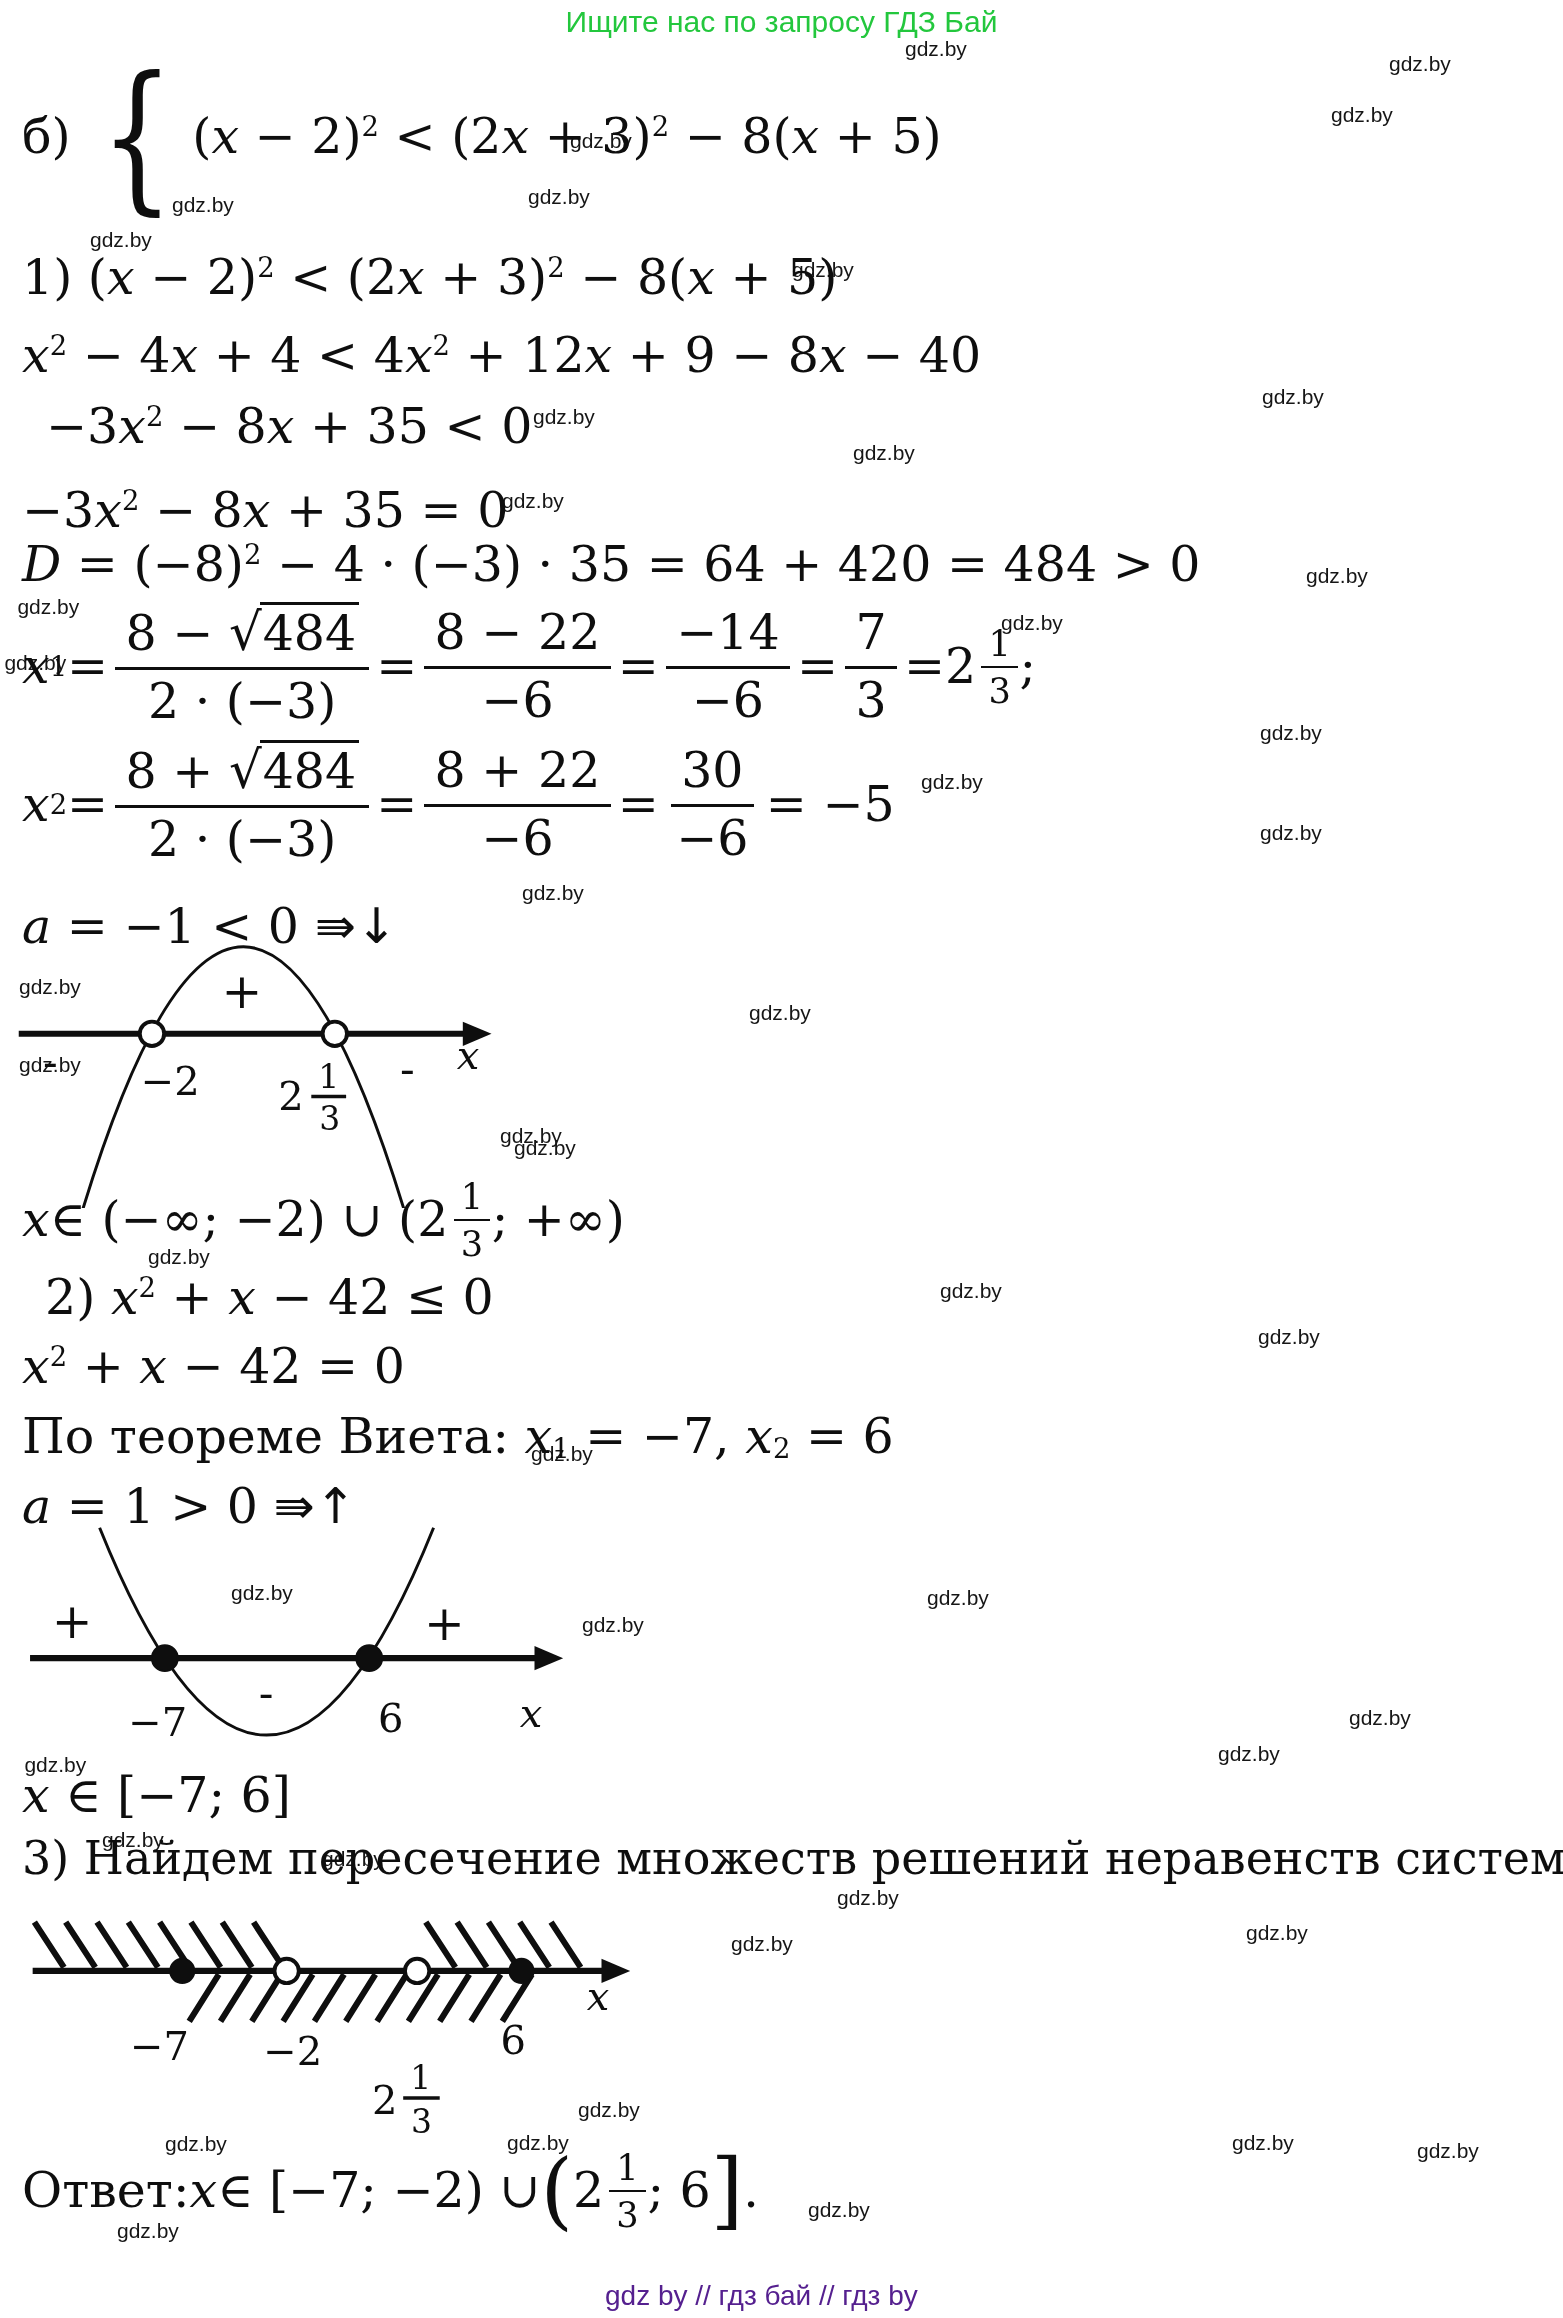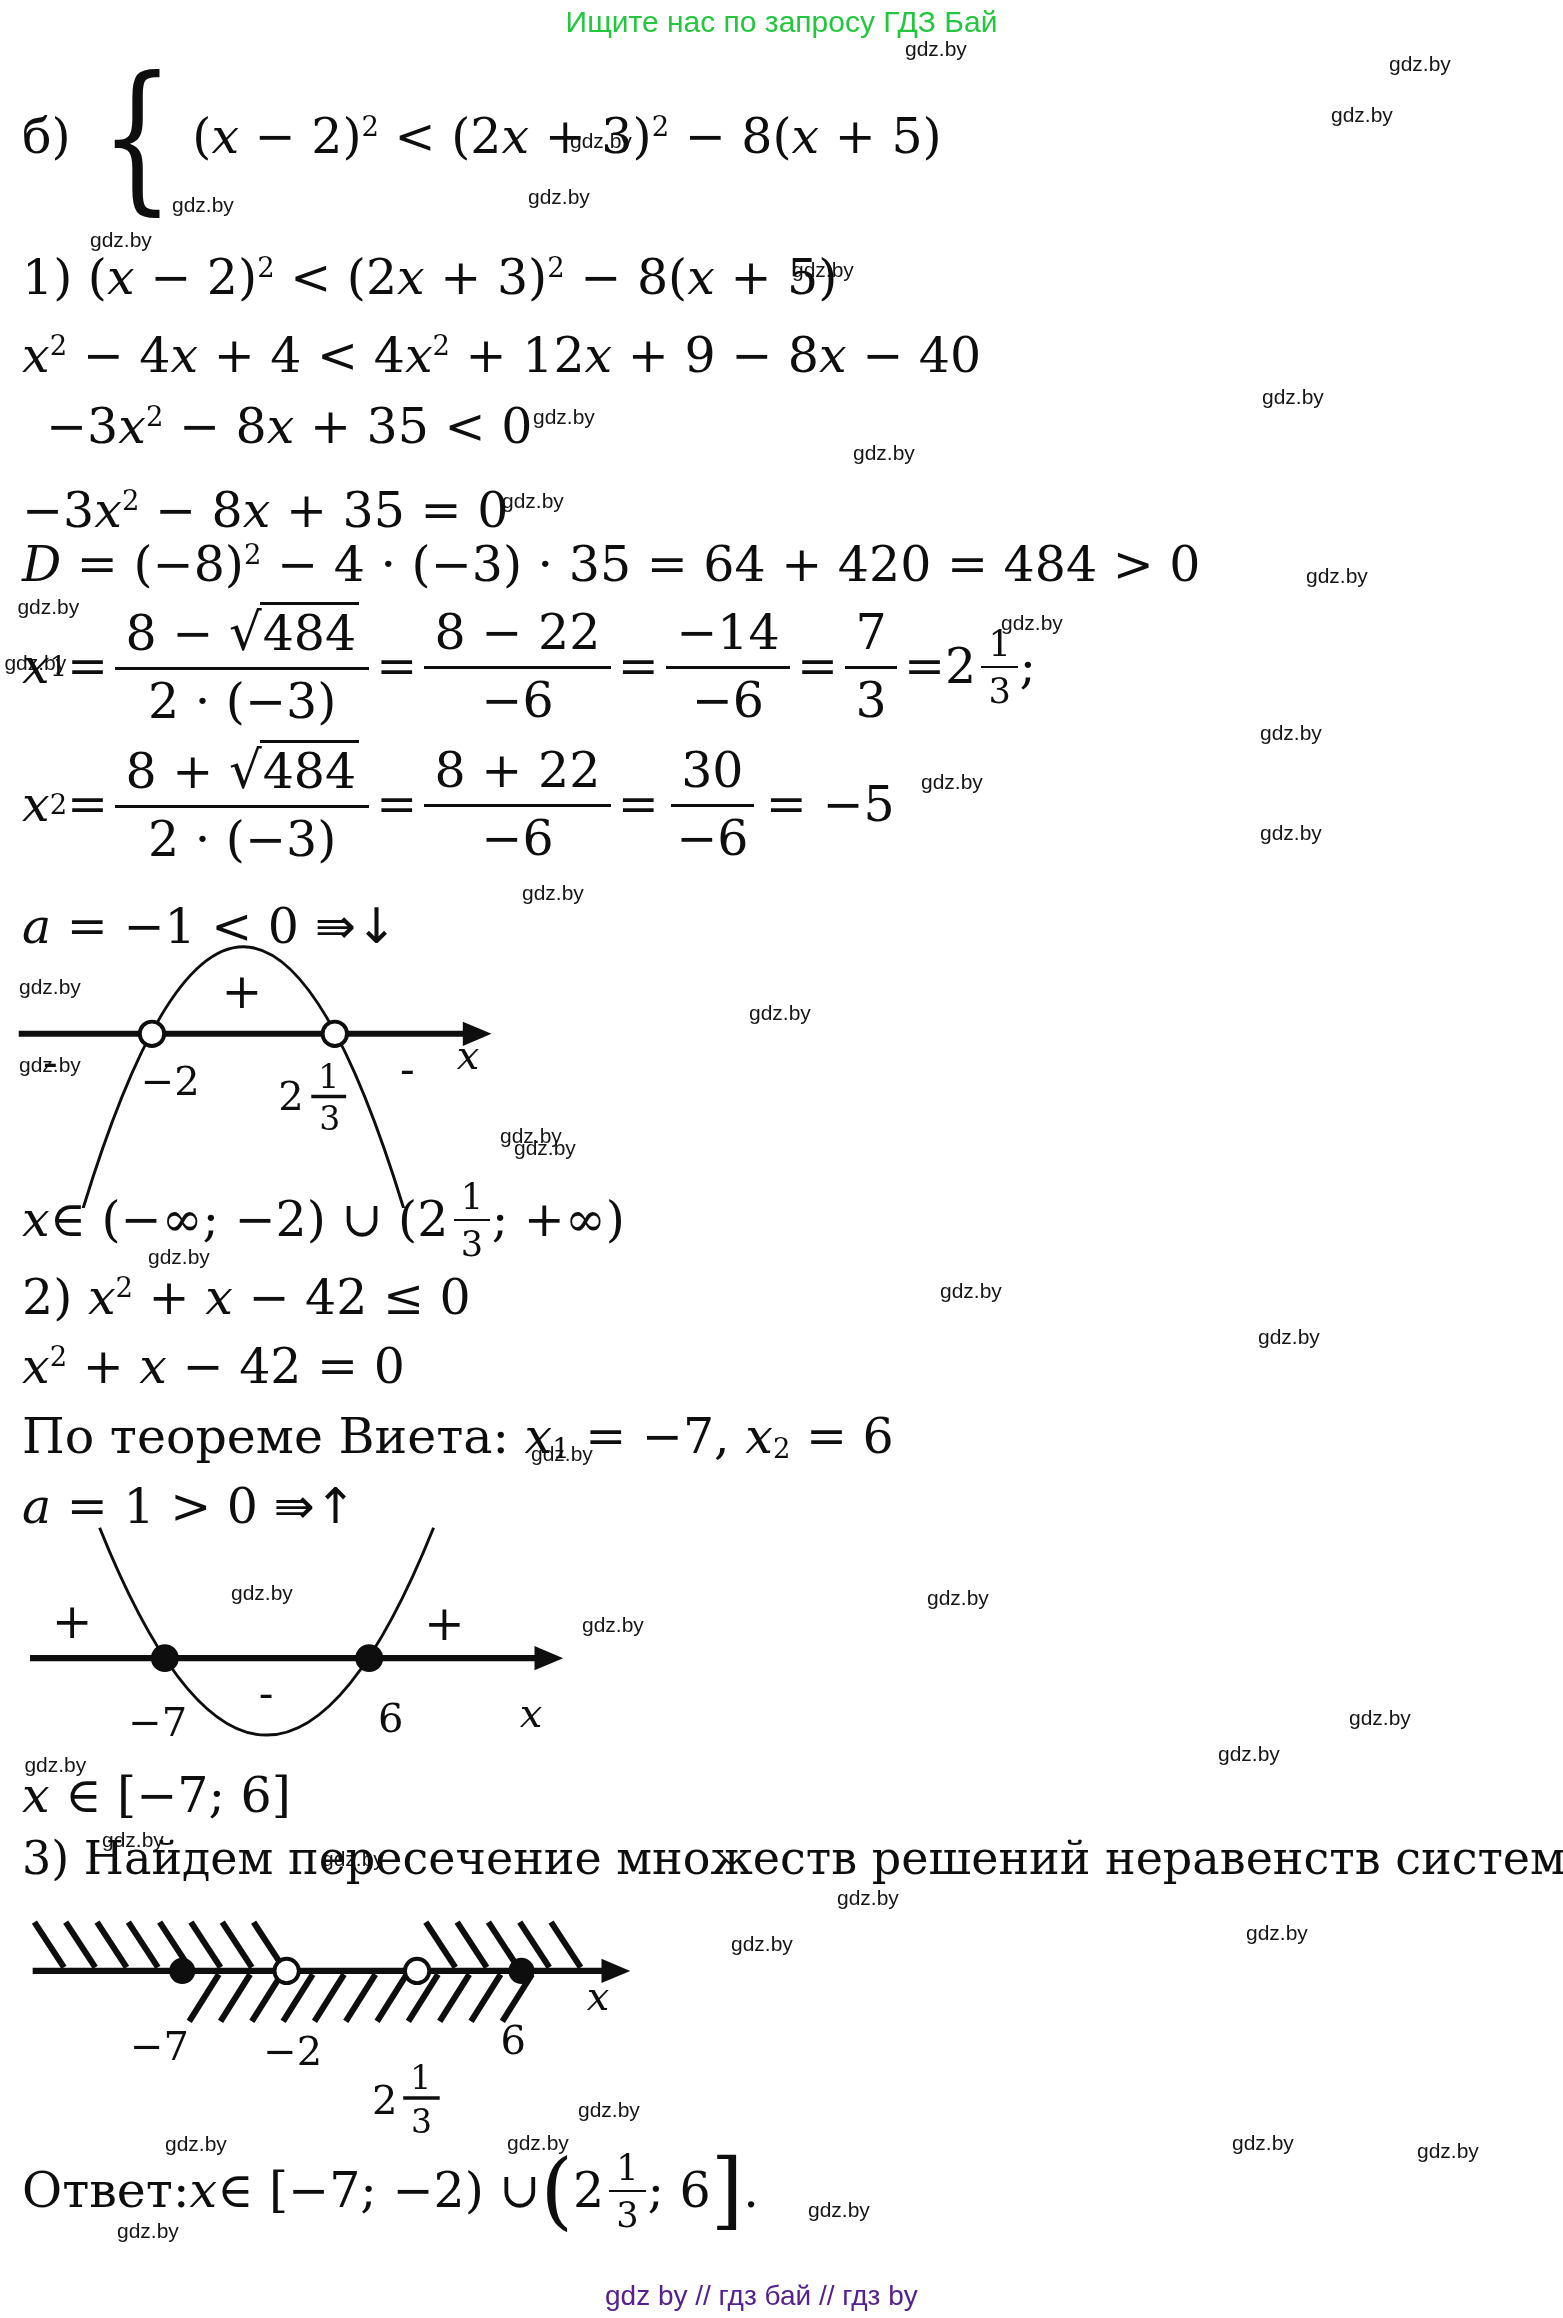"2) x2 + x −" div.fline { margin-left: none -> 23px }
